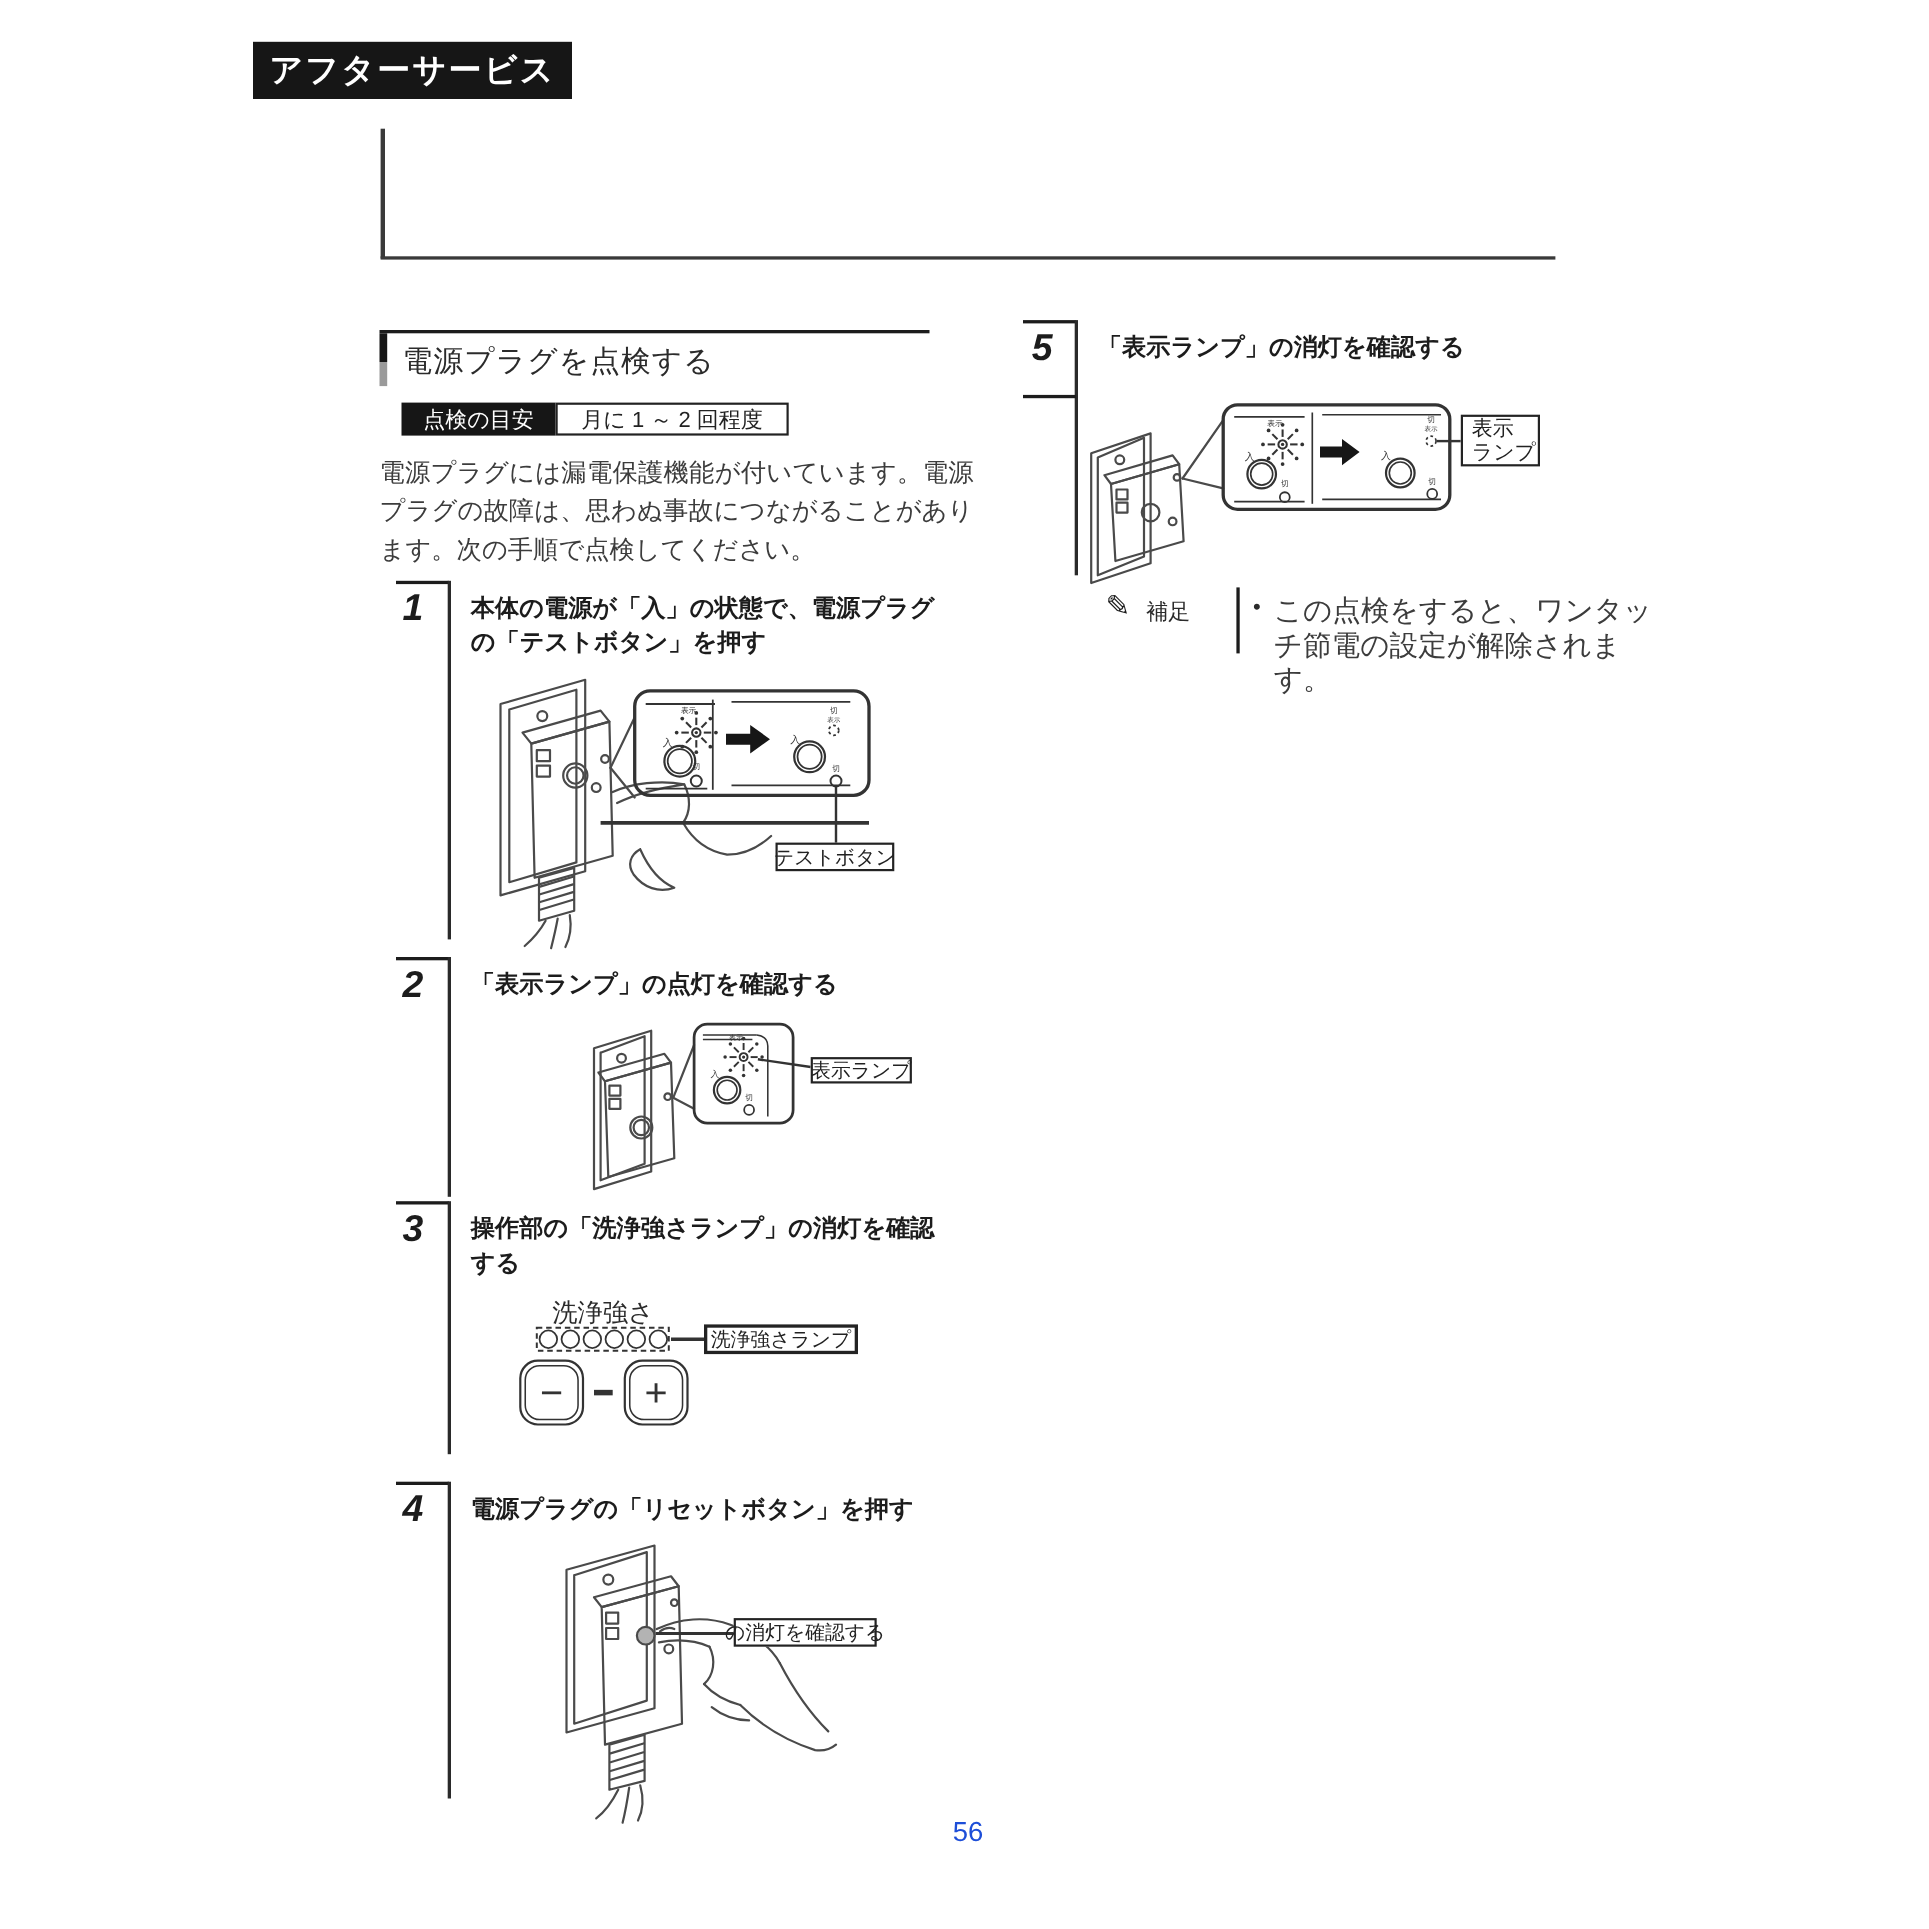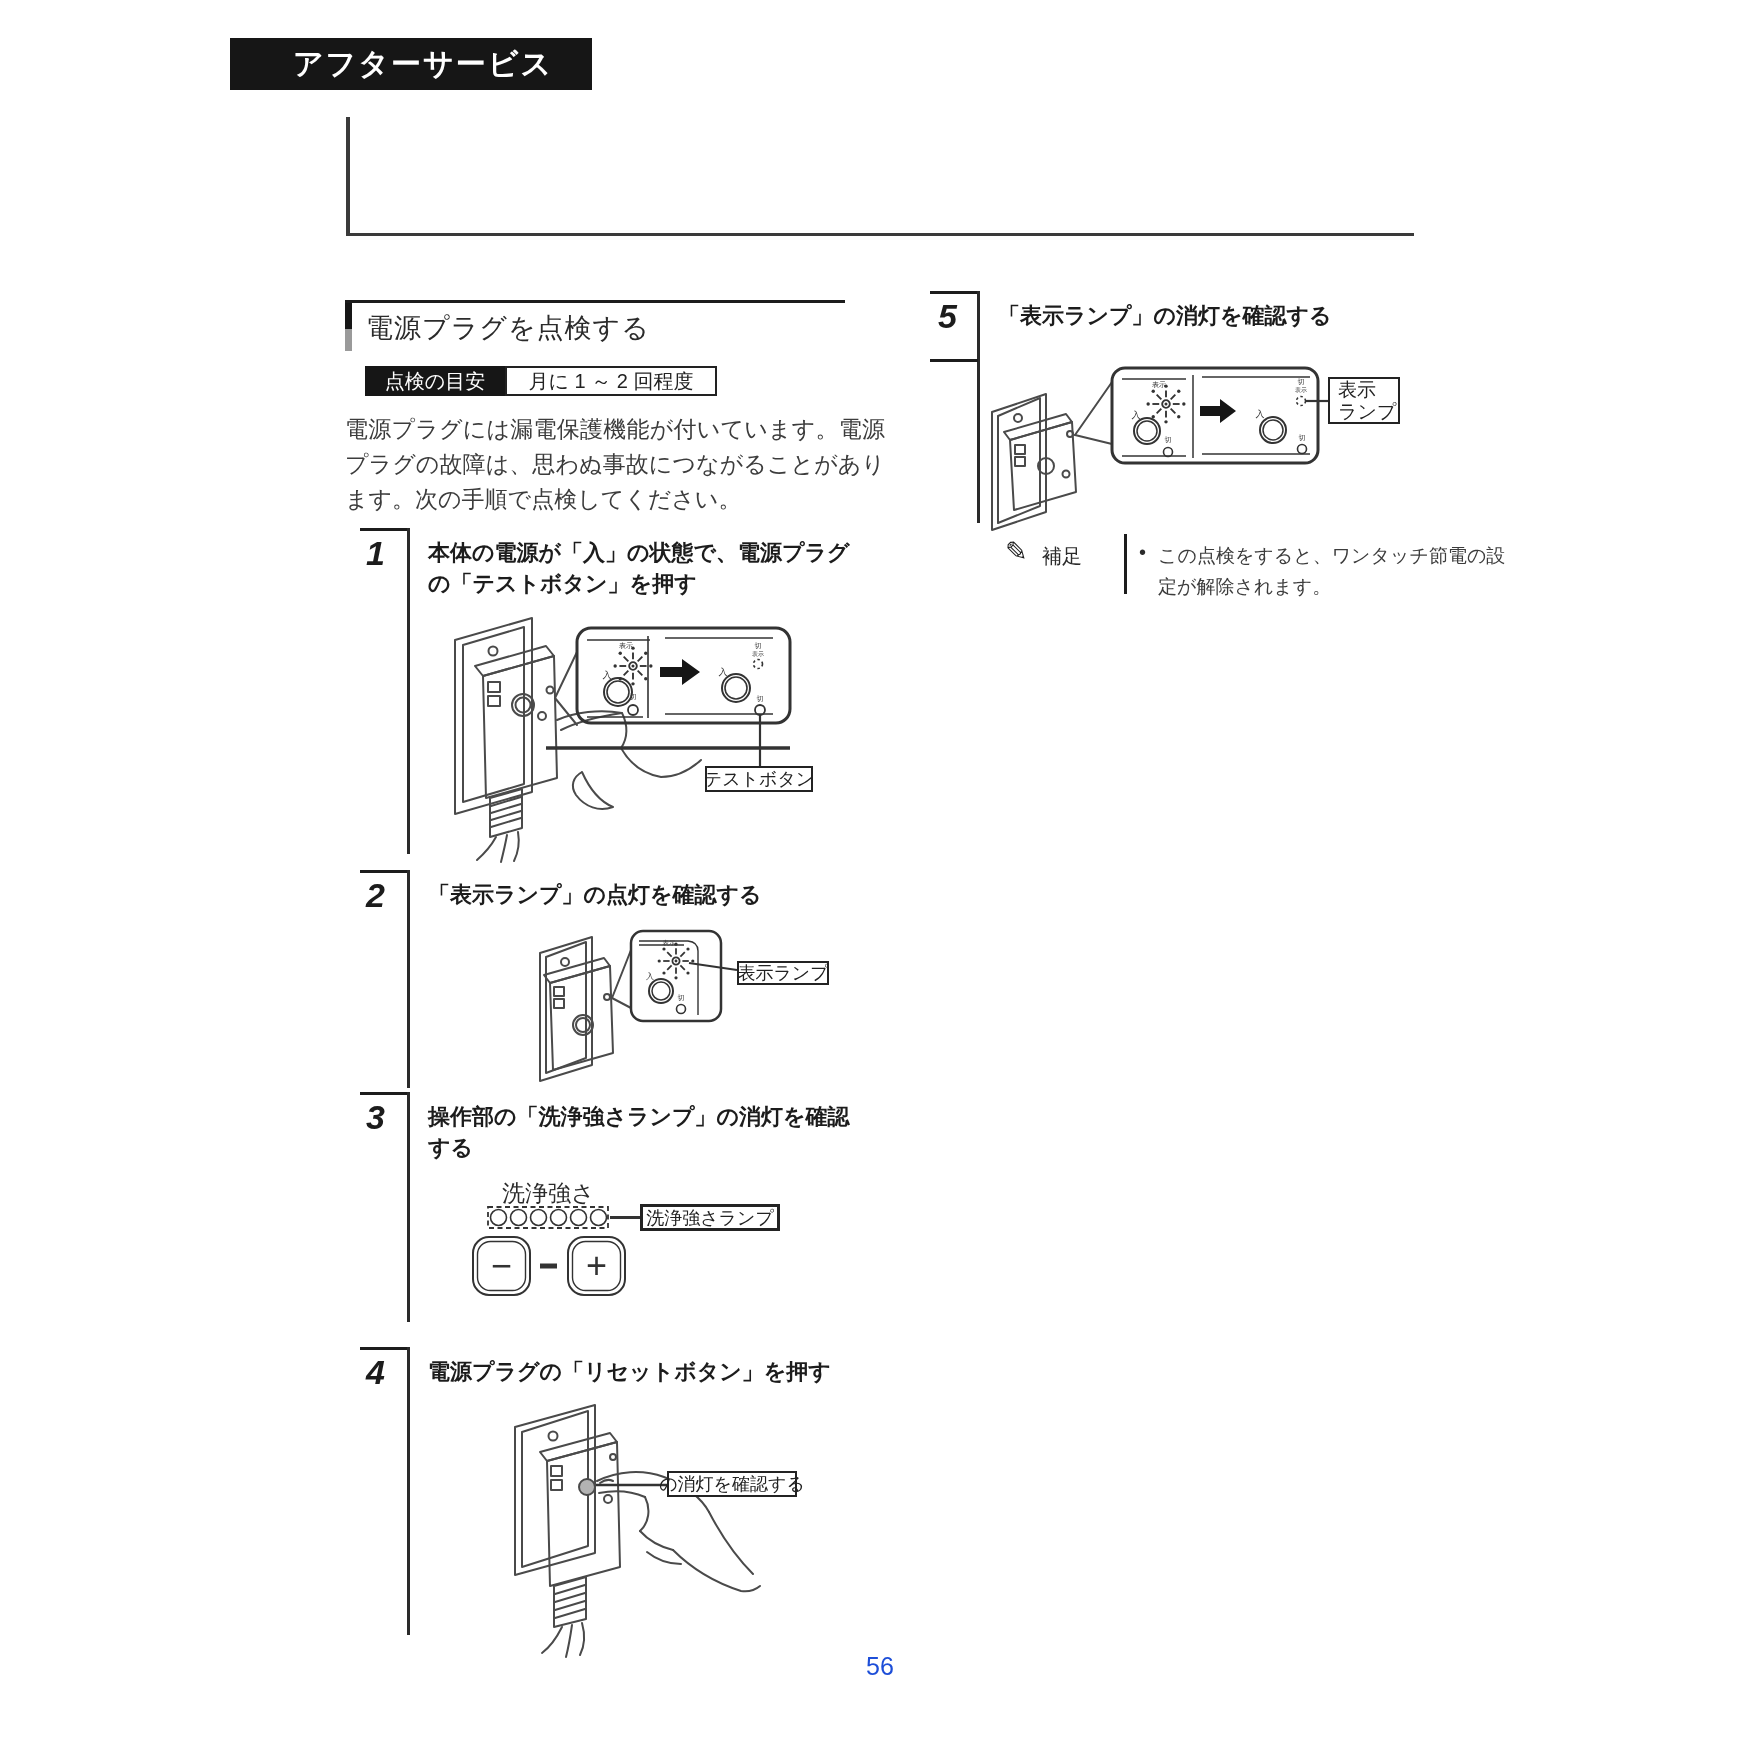"アフターサービス" div.abs { padding-left: 24px -> none; width: 338px -> 290px }
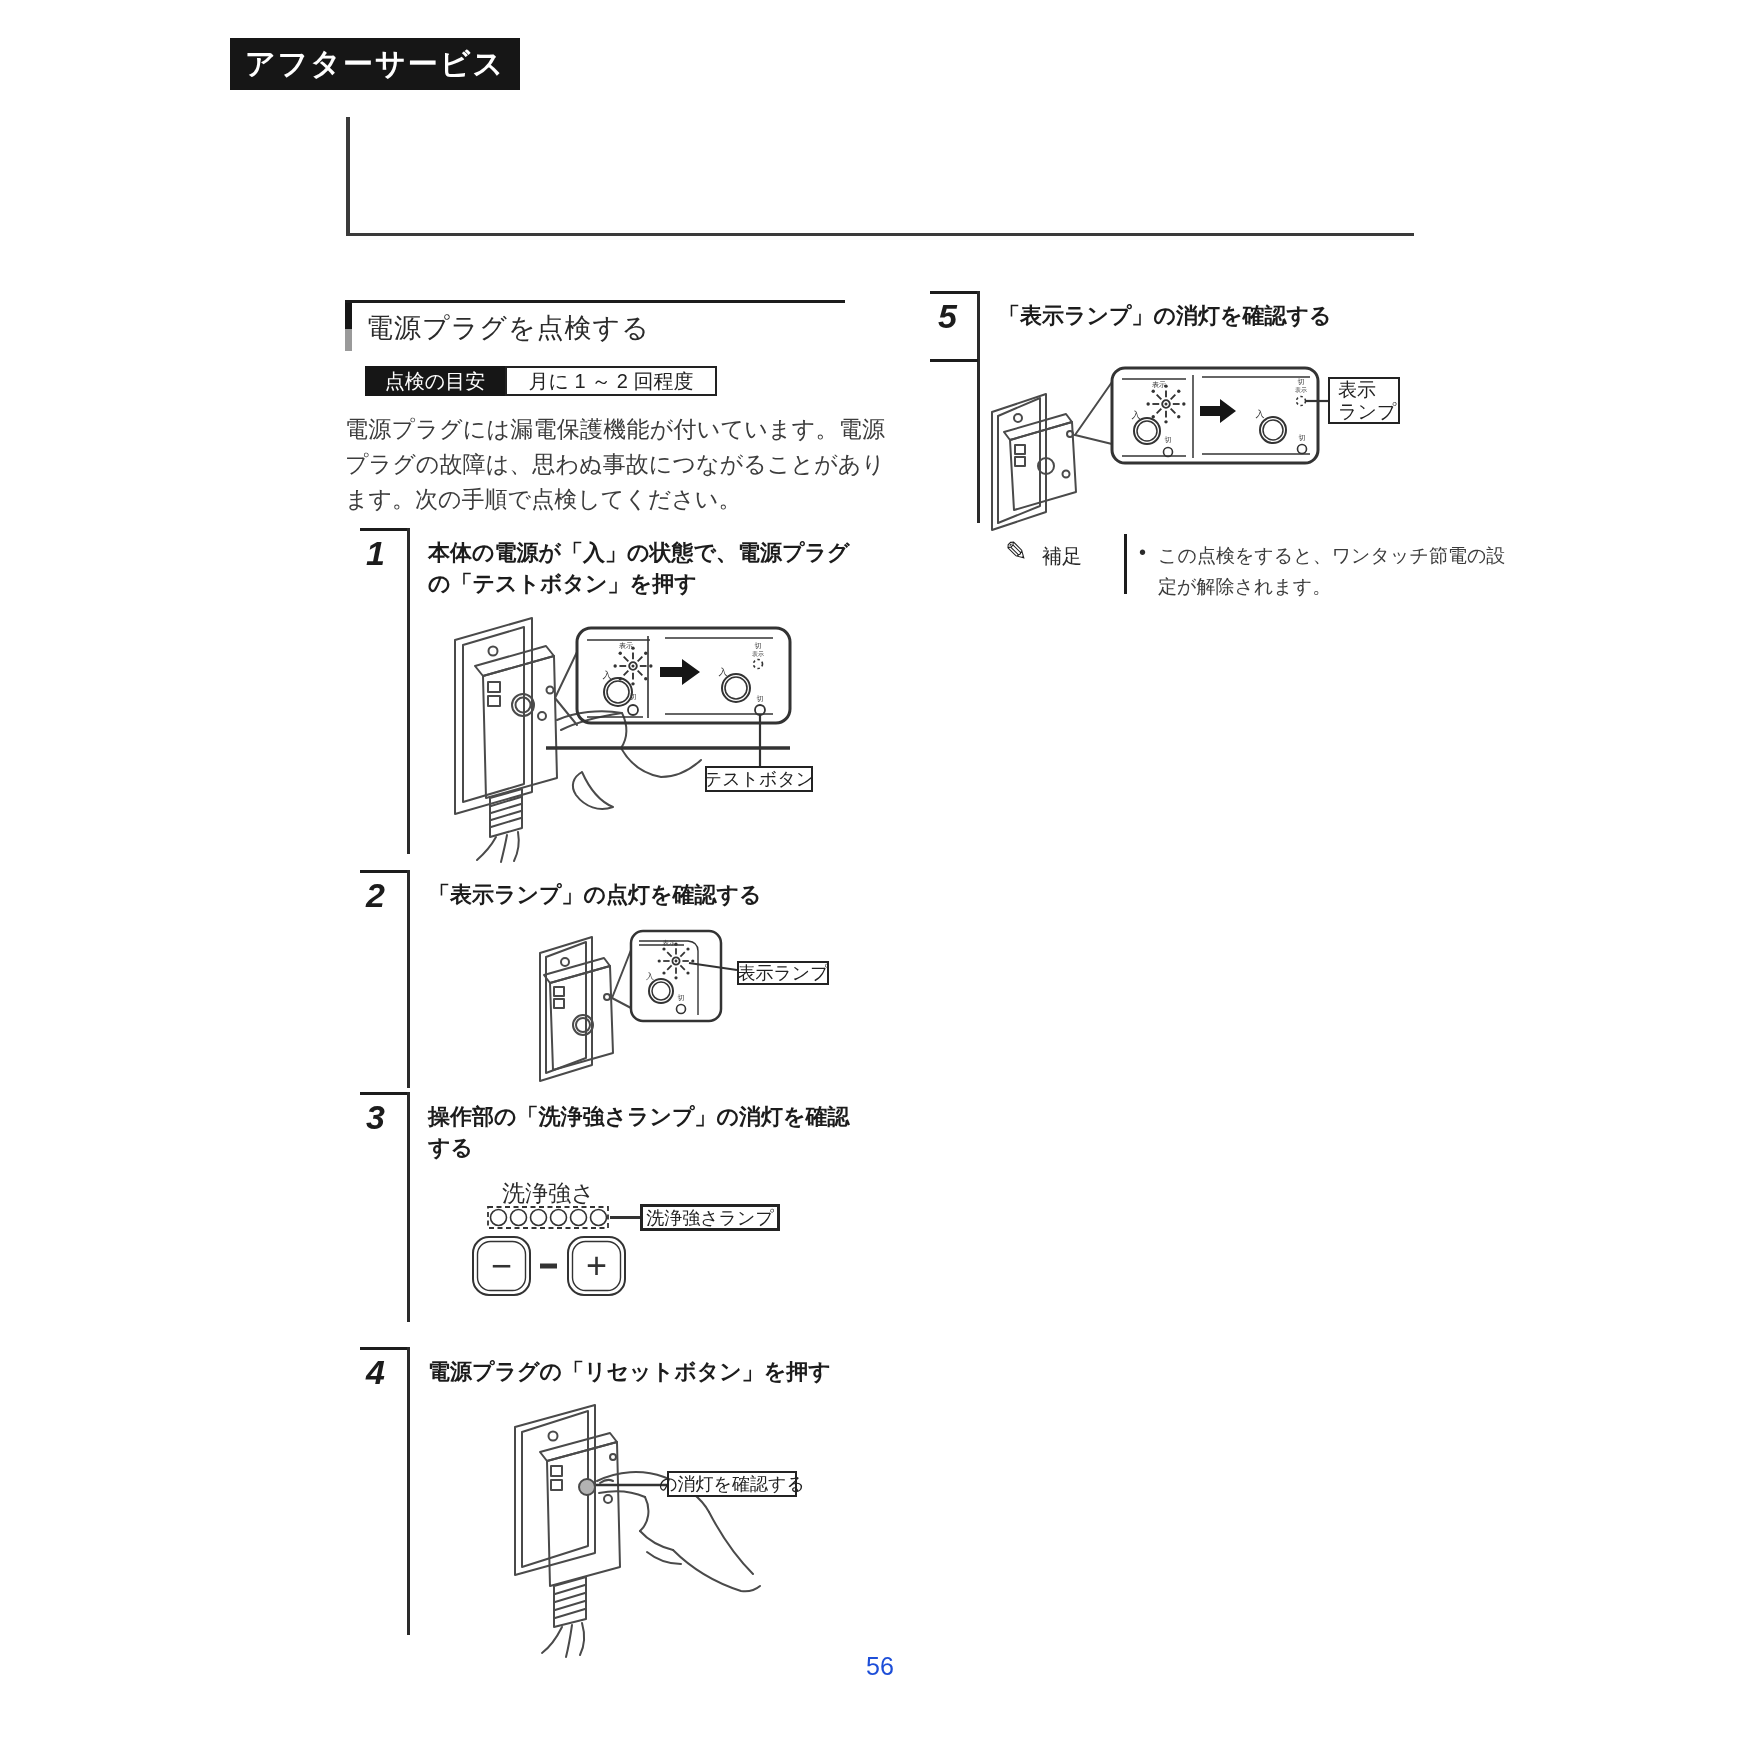"この点検をすると、ワンタッチ節電の設定が解除されます。" .note-text { font-size: 19px -> 26px }
